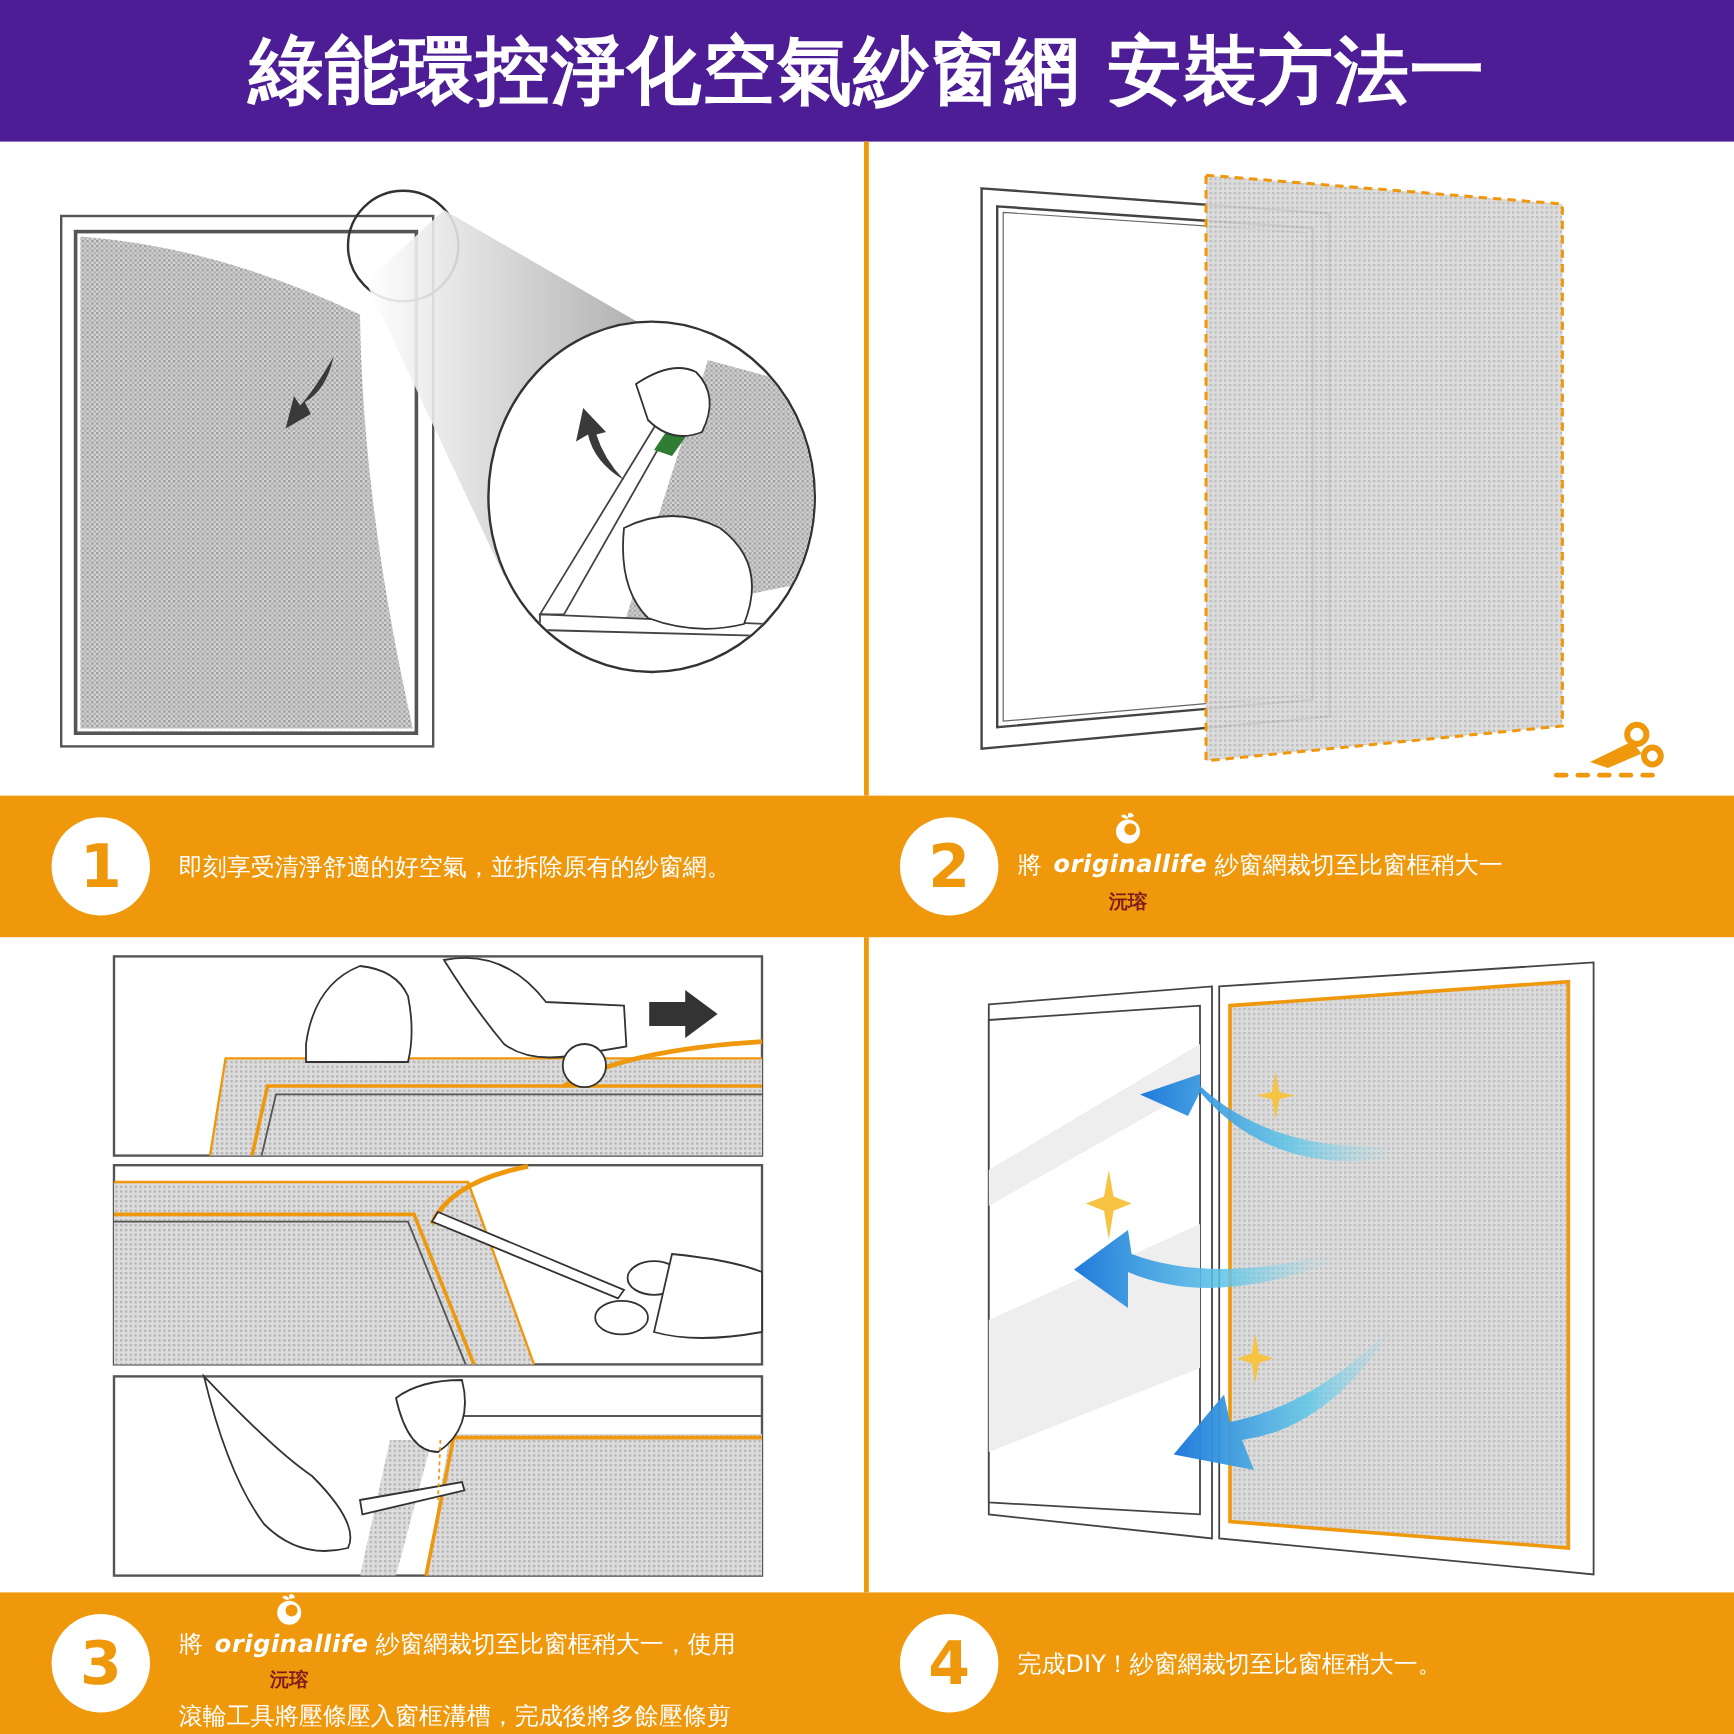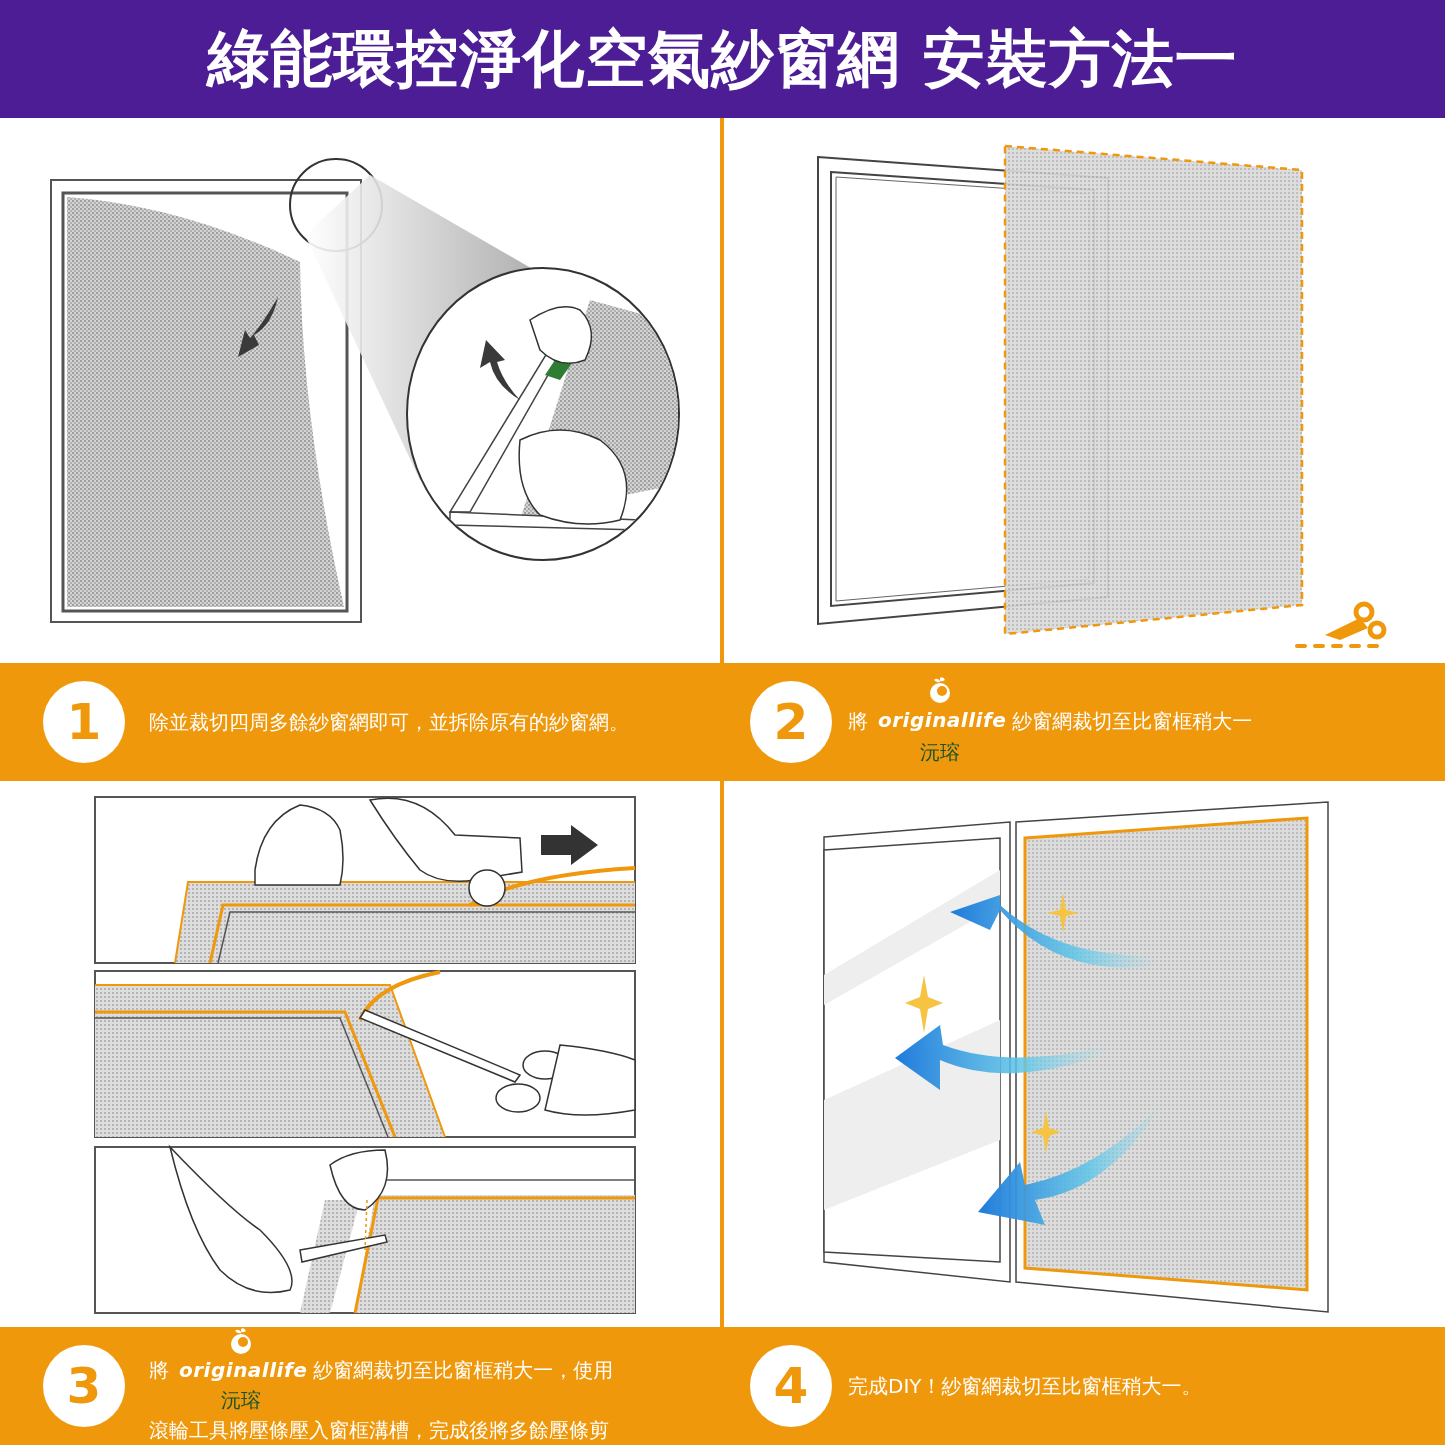"除並裁切四周多餘紗窗網即可，並拆除原有的紗窗網。" div.step-text { text: 除並裁切四周多餘紗窗網即可 -> 即刻享受清淨舒適的好空氣 }
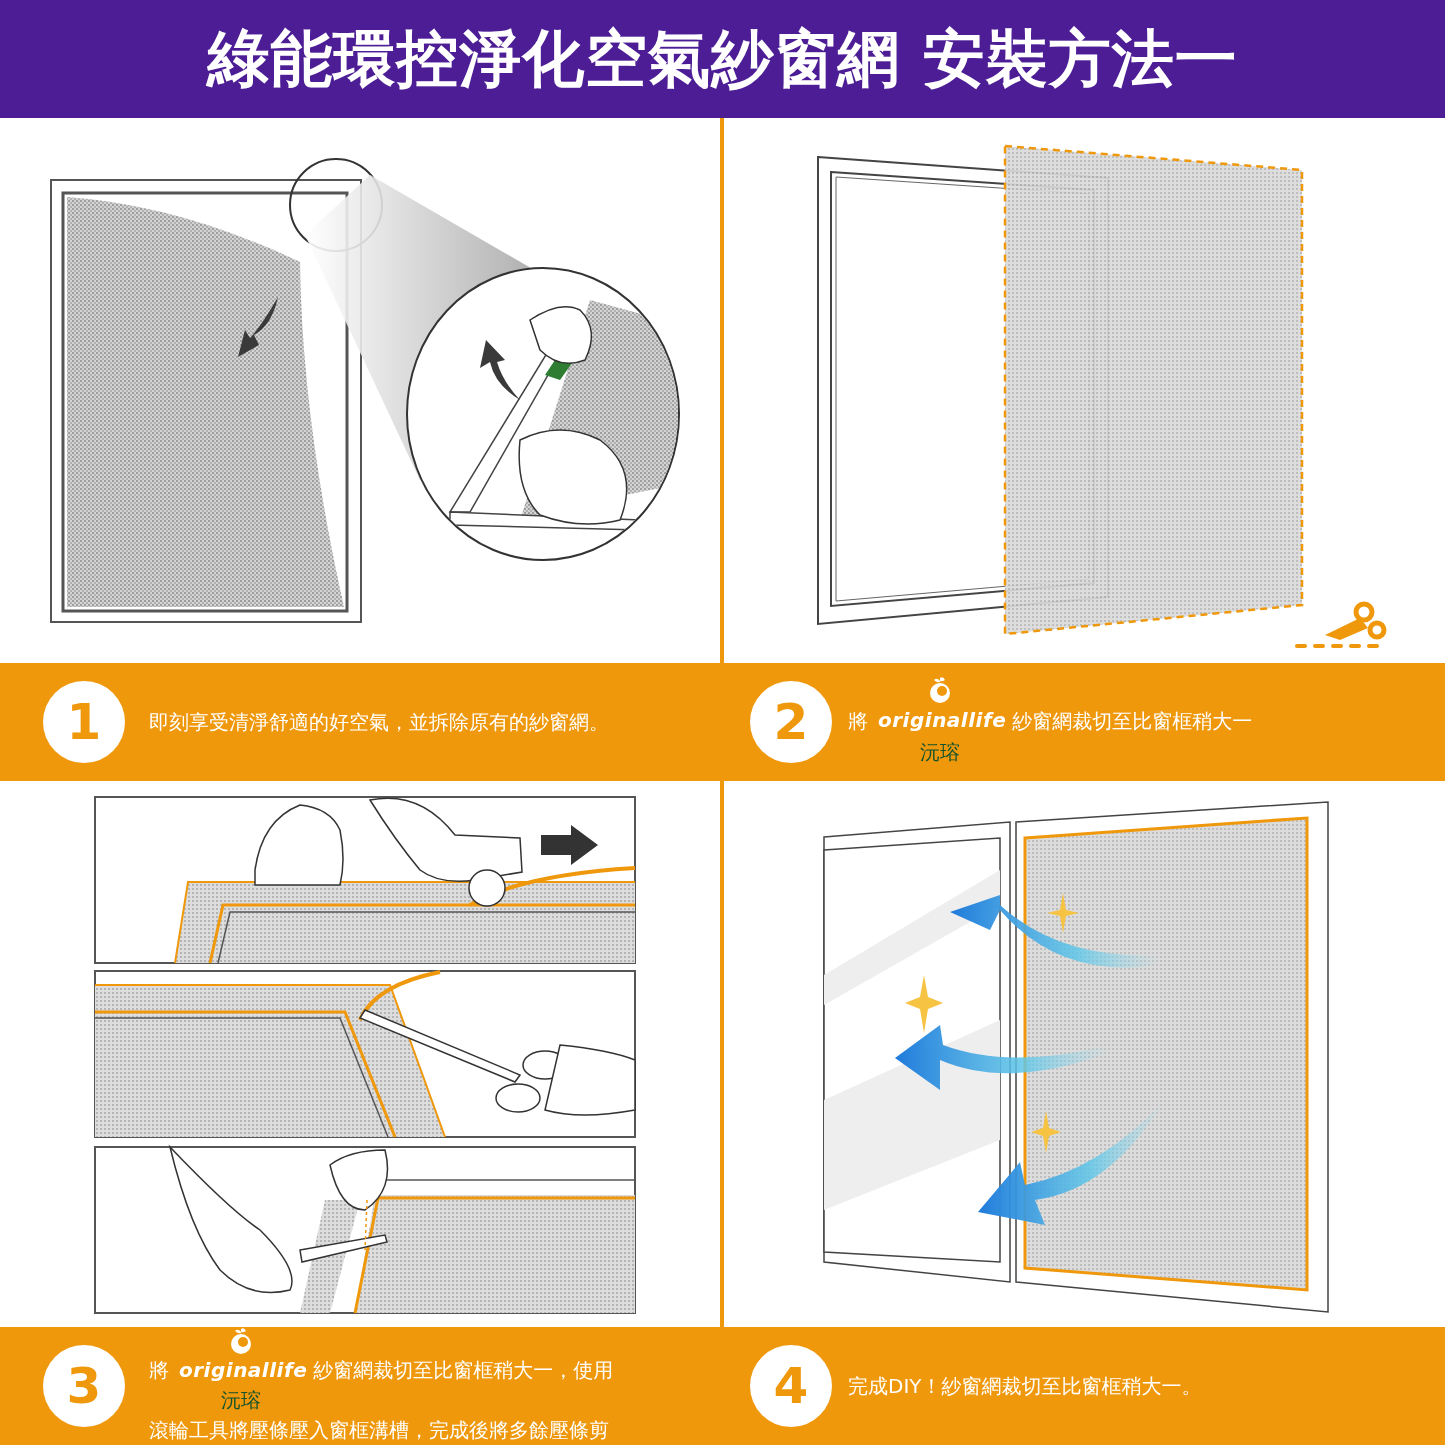"沅瑢" .brand-cn { color: #14532d -> #7f1d1d; font-size: 20px -> 16px; font-weight: normal -> bold }
